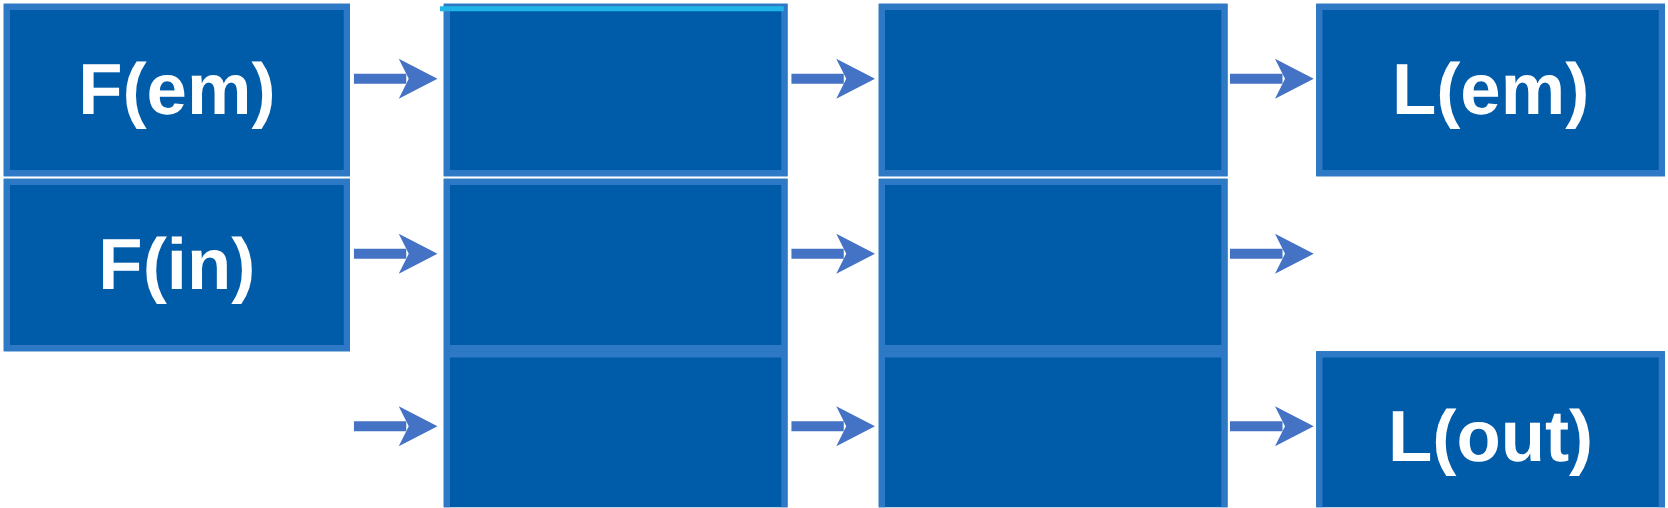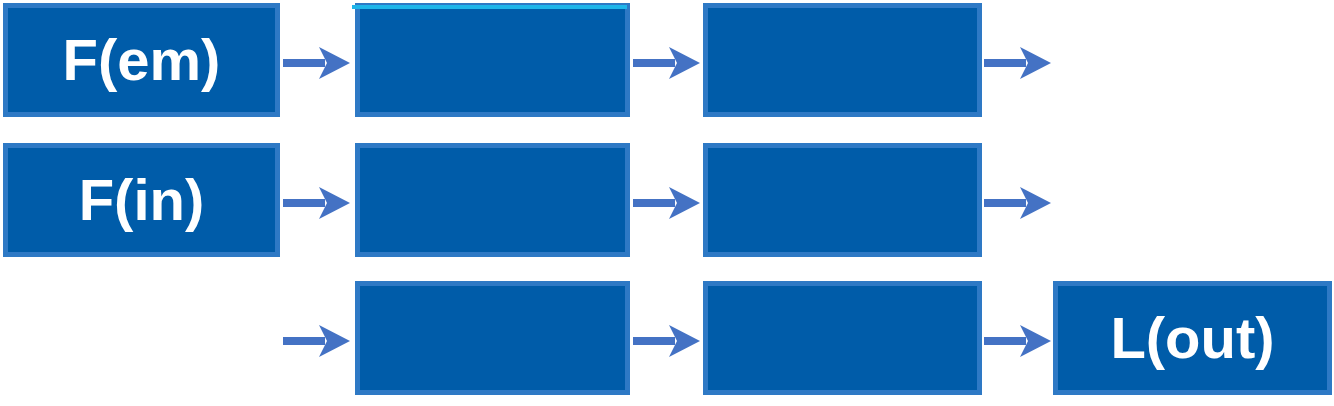"F(em)" .box { height: 114px -> 138px }
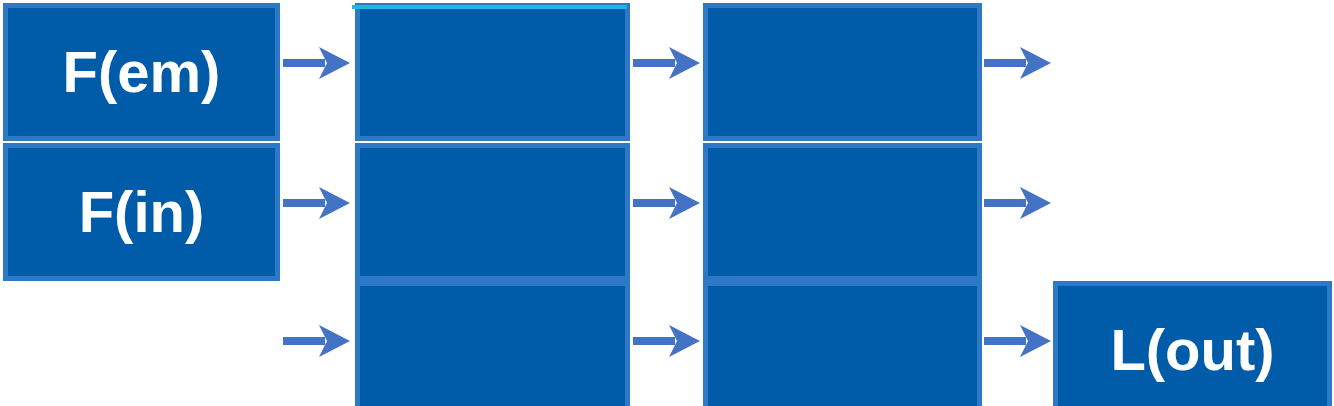"L(em)" div.box { html: none -> <div> <span>L(em)</span> </div> }
